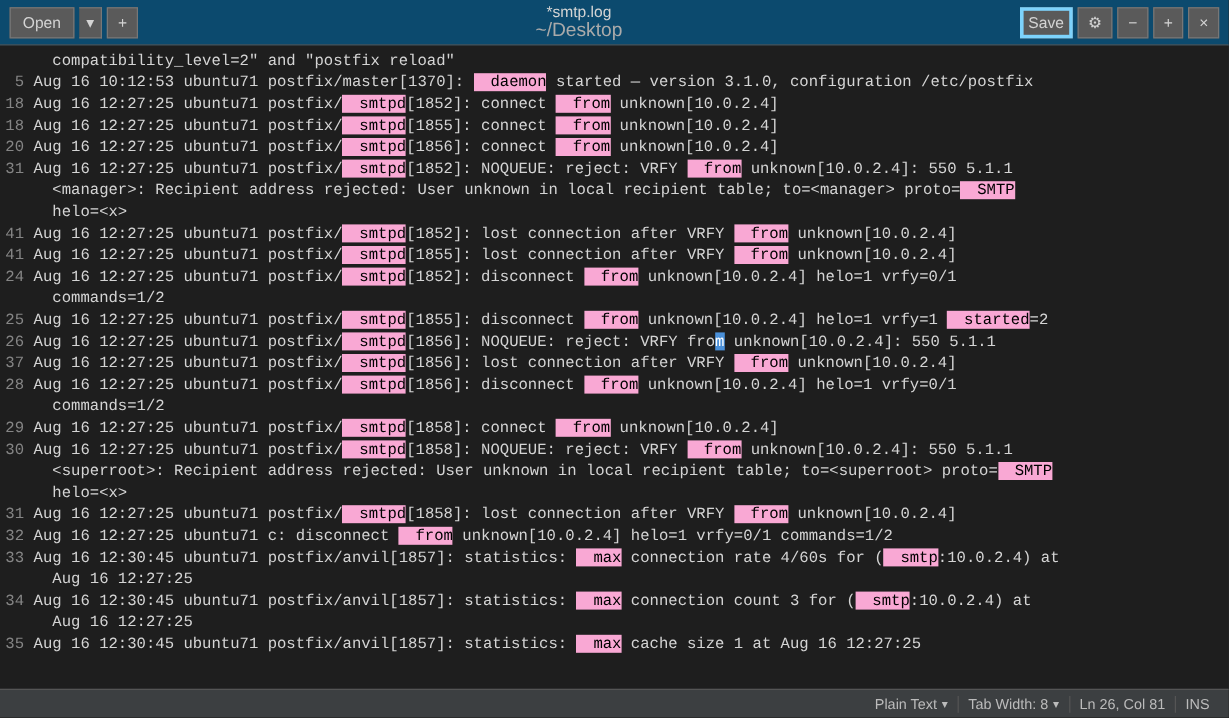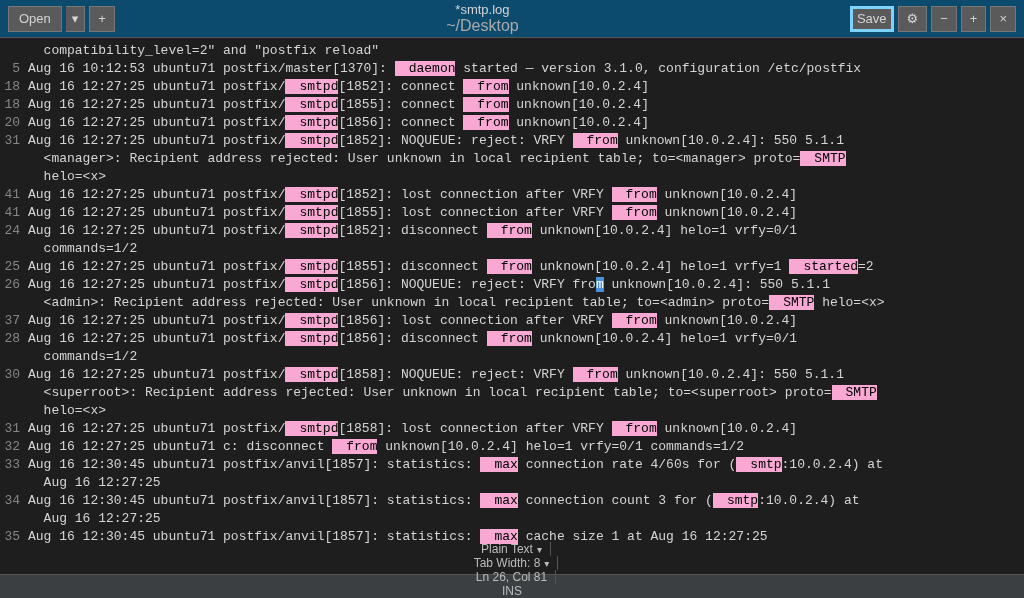"<admin>: Recipient address rejected:" div.line { html: <div> <span></span> <span> &lt;admin&gt;: Recipient address rejected: User unknown in local recipient table; to=&lt;admin&gt; proto=<span>SMTP</span> helo=&lt;x&gt;</span> </div> -> none }
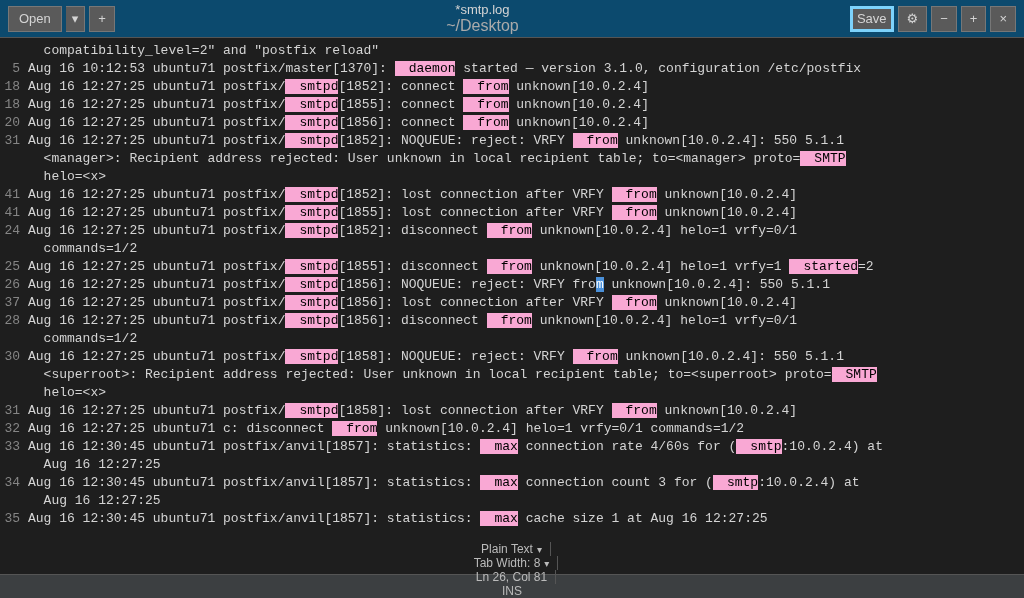"29" div.line { html: none -> <div> <span>29</span> <span>Aug 16 12:27:25 ubuntu71 postfix/<span>smtpd</span>[1858]: connect <span>from</span> unknown[10.0.2.4]</span> </div> }
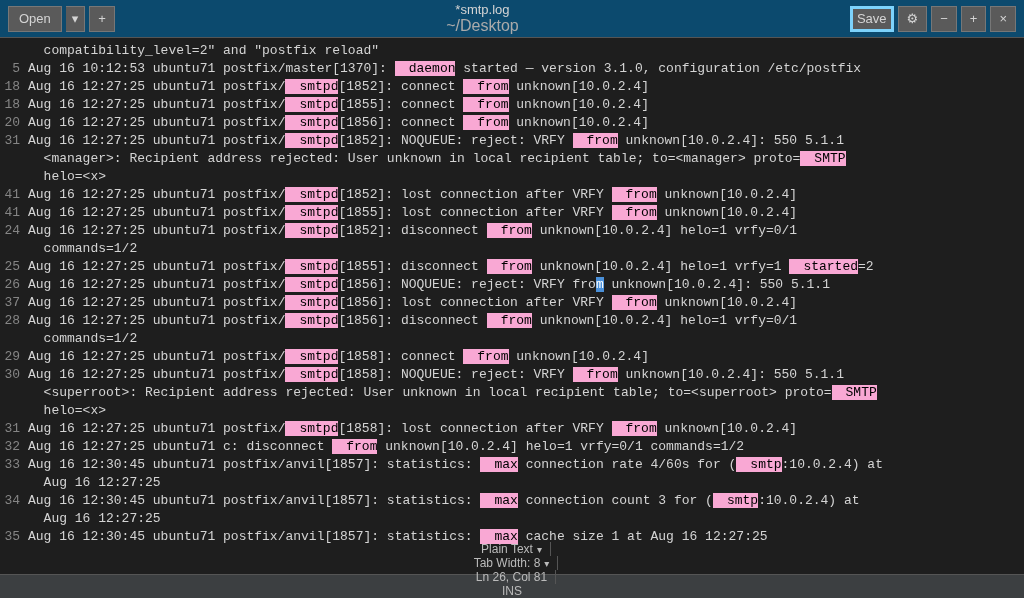"Plain Text" .statusbar { flex-direction: column -> none }
